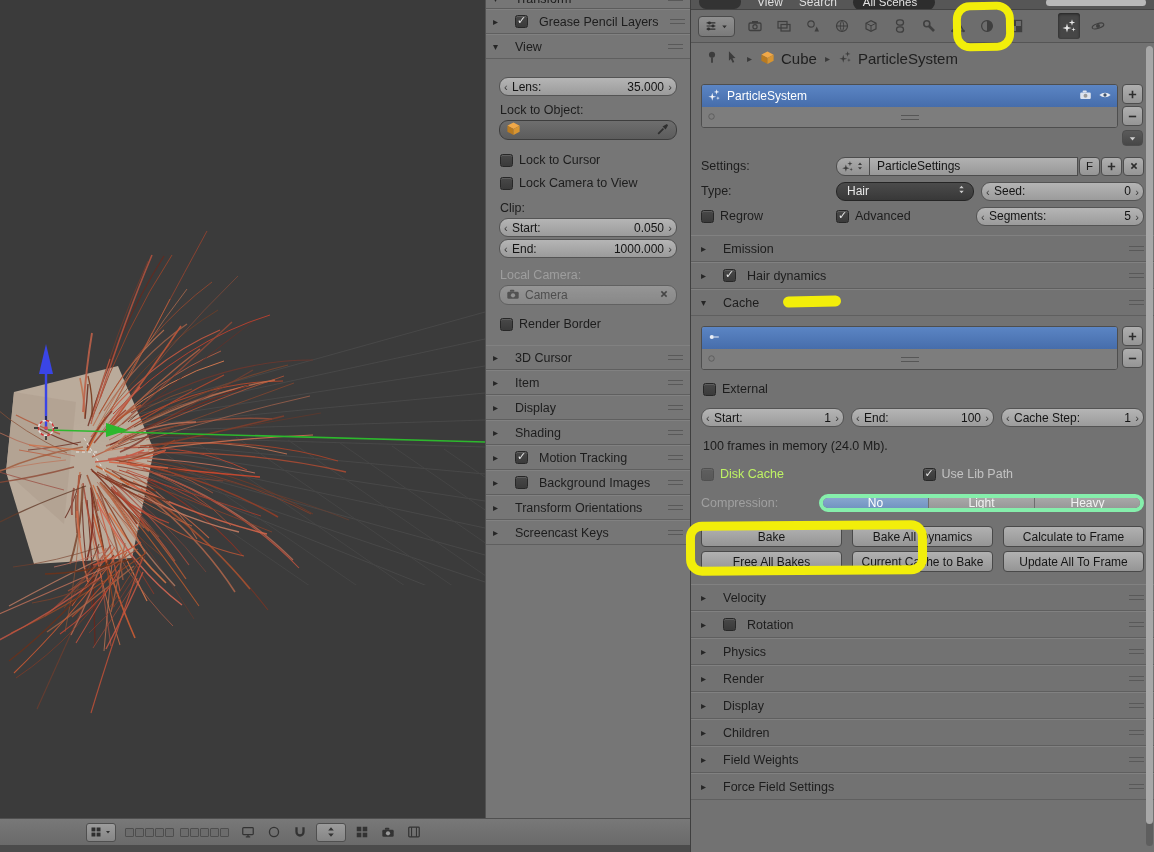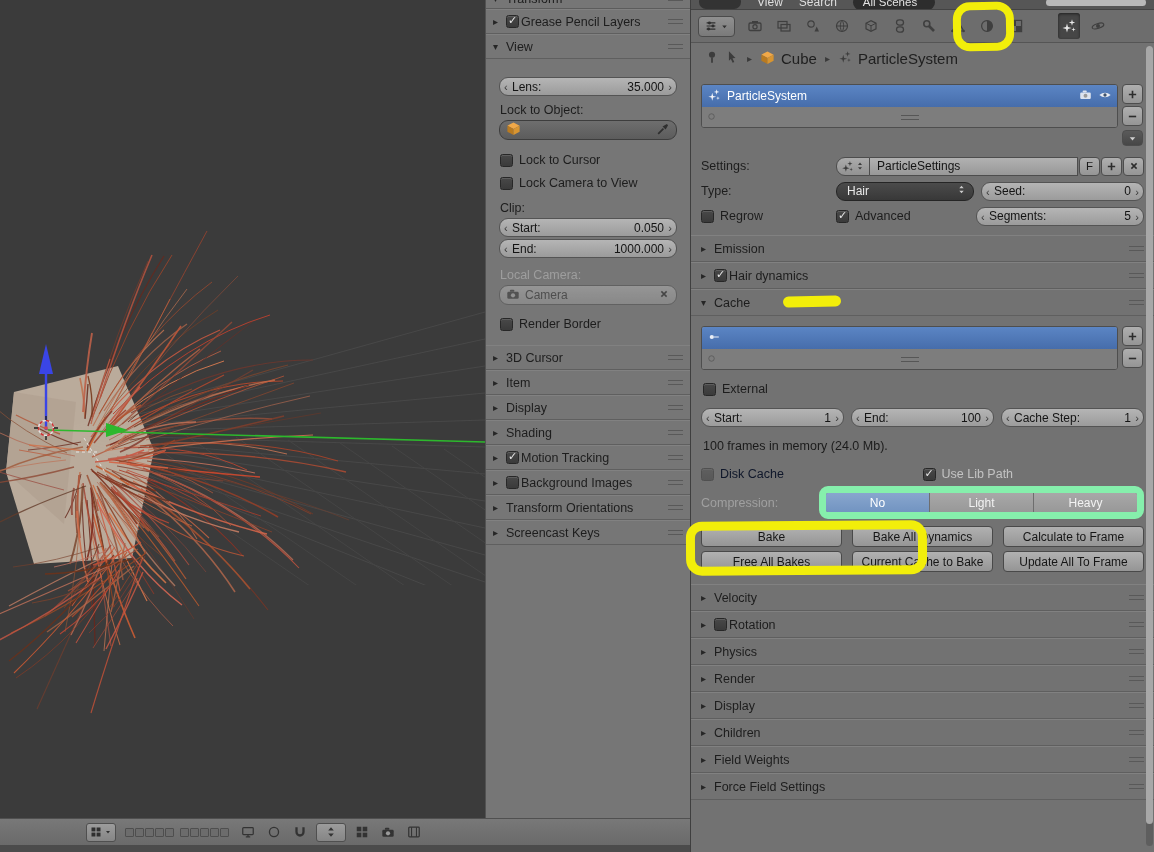"Grease Pencil Layers" .phead { gap: 2px -> 11px }
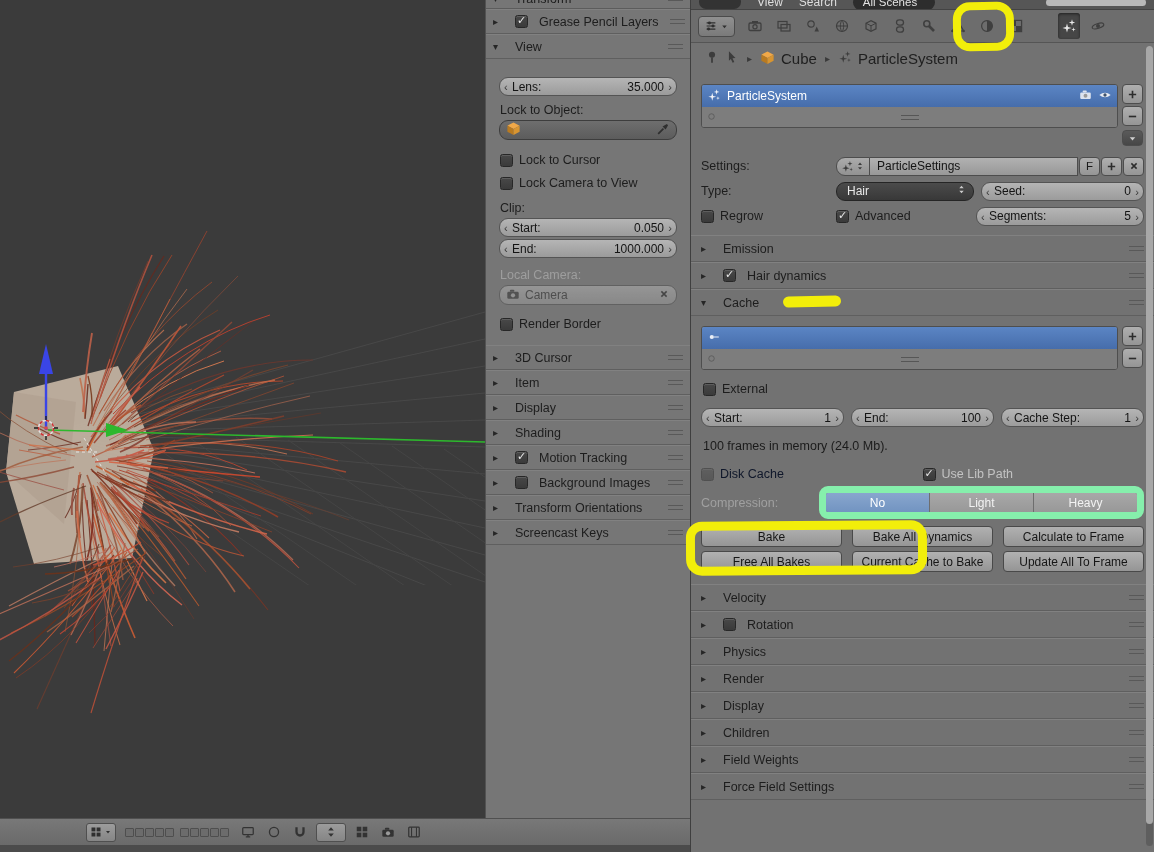"Disk Cache" .cbrow.dis .cblabel { color: #0f172a -> #bef264 }
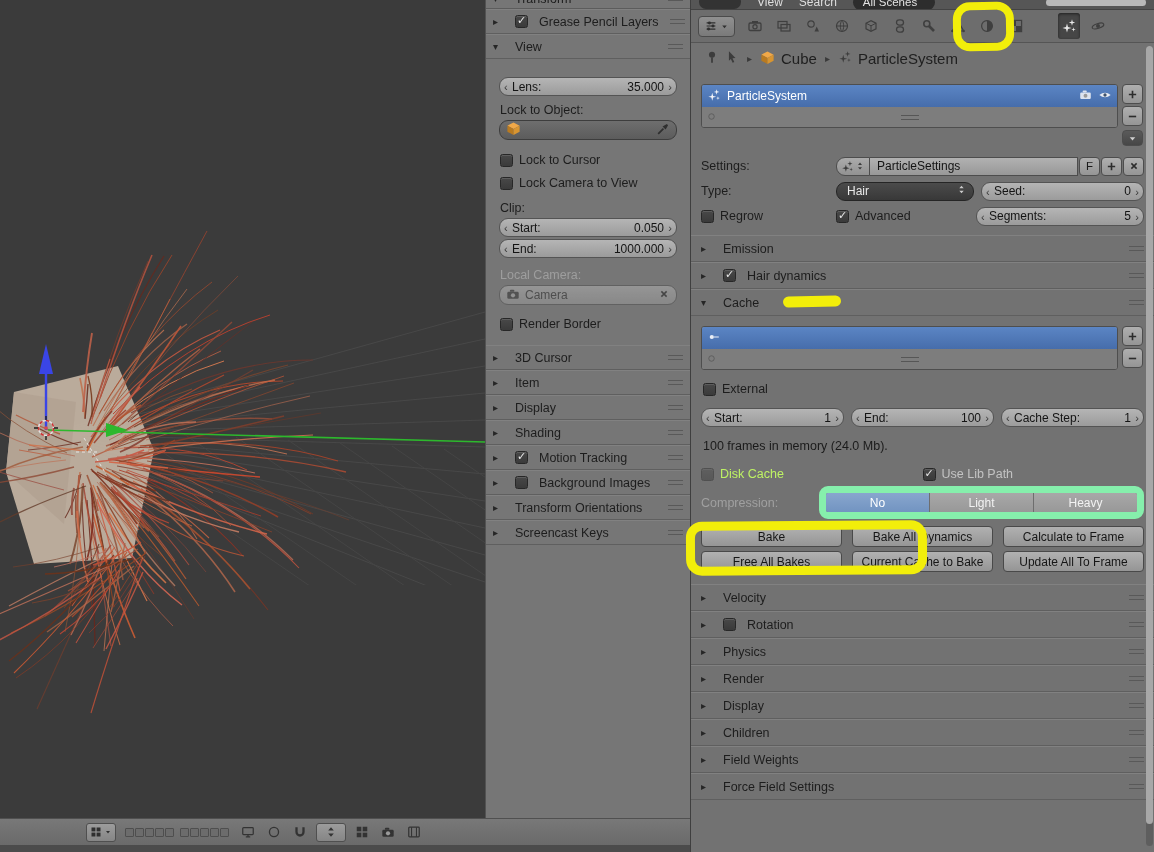"No" .seg { border: 7px solid #86efac -> 4px solid #86efac; height: 33px -> 18px }
